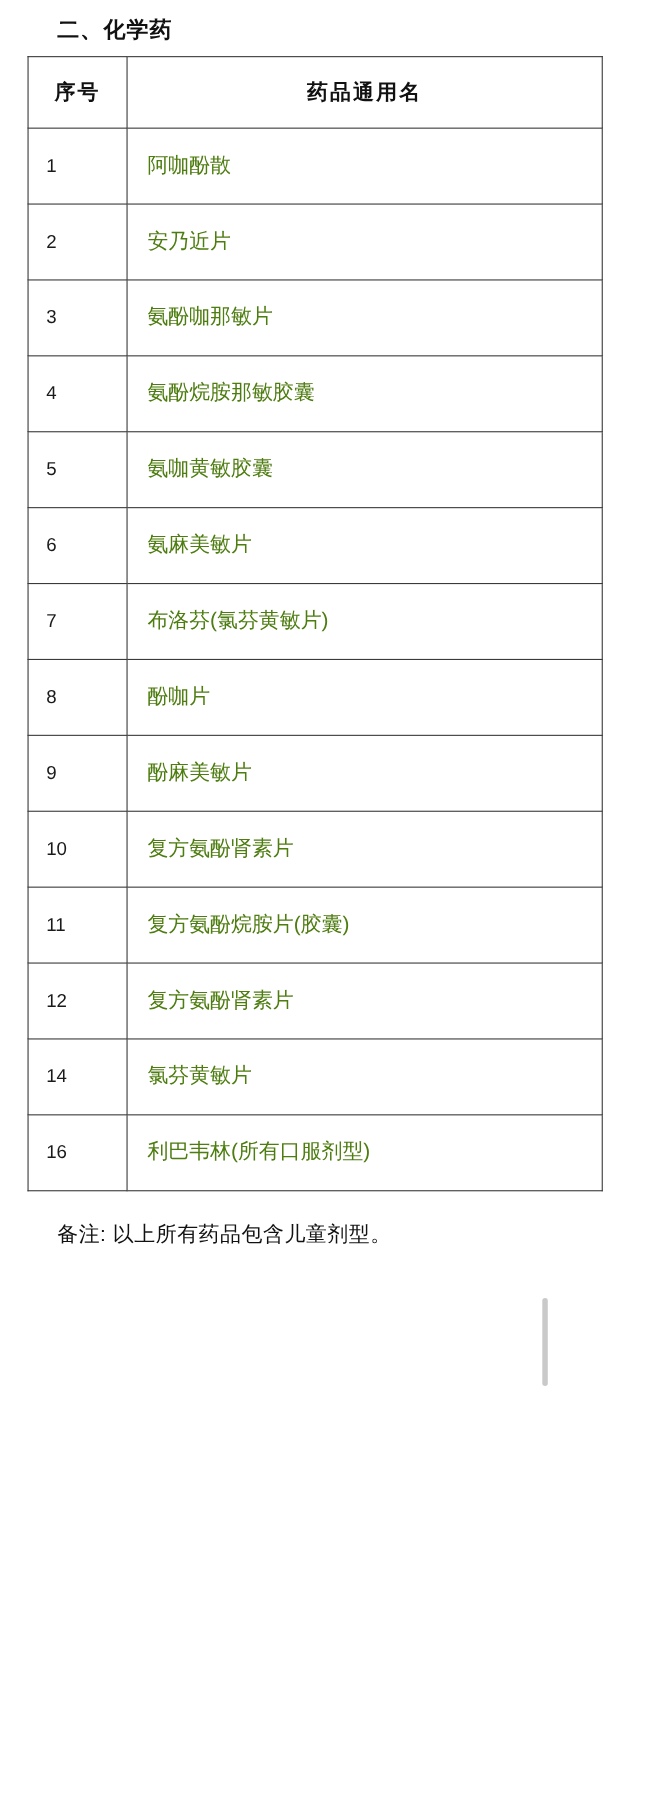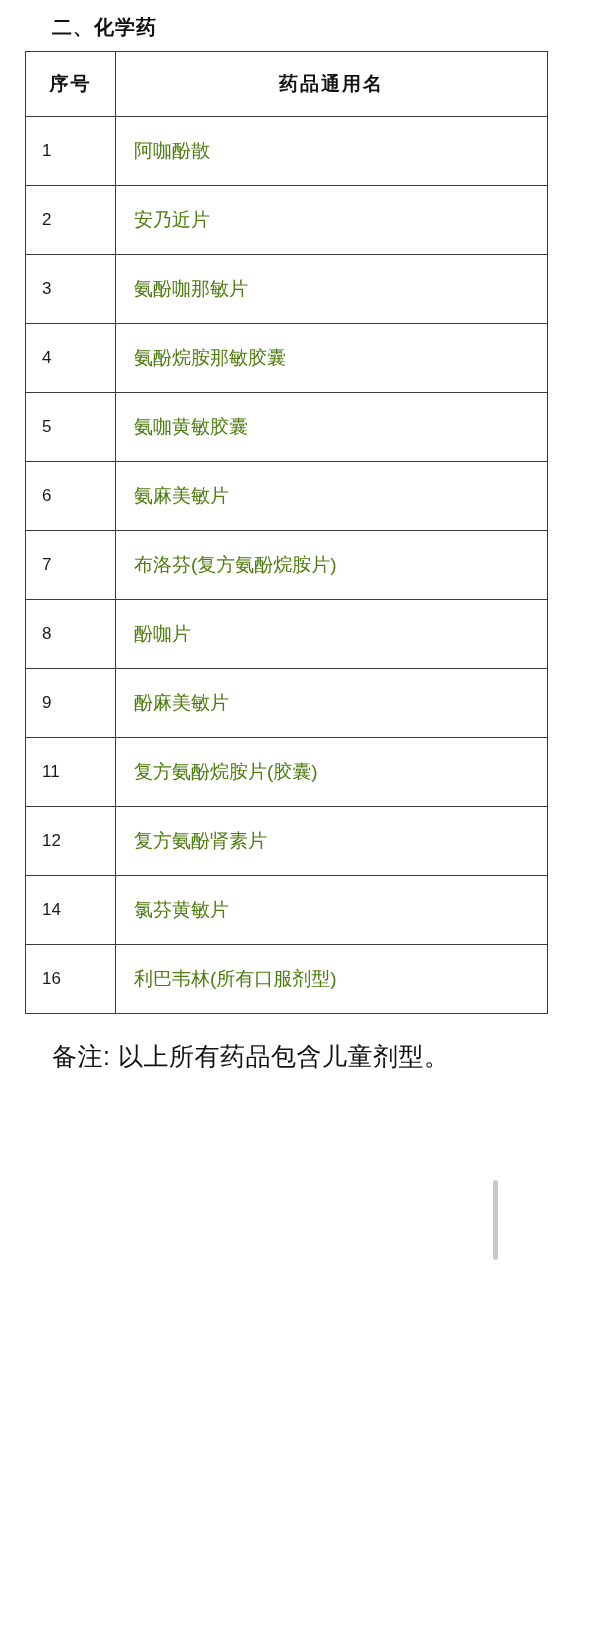"布洛芬(复方氨酚烷胺片)" td.name-cell { text: 复方氨酚烷胺 -> 氯芬黄敏 }
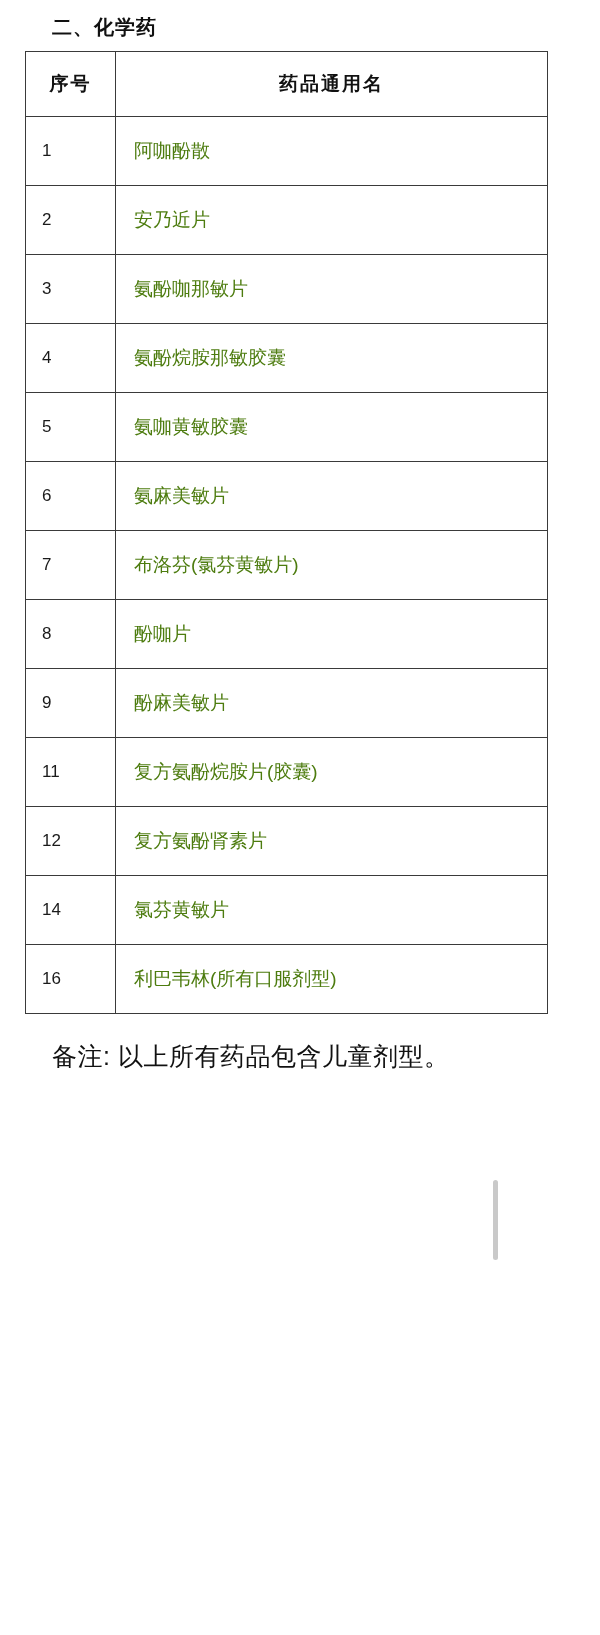"10" tr.row { html: none -> <tr> <td>10</td> <td>复方氨酚肾素片</td> </tr> }
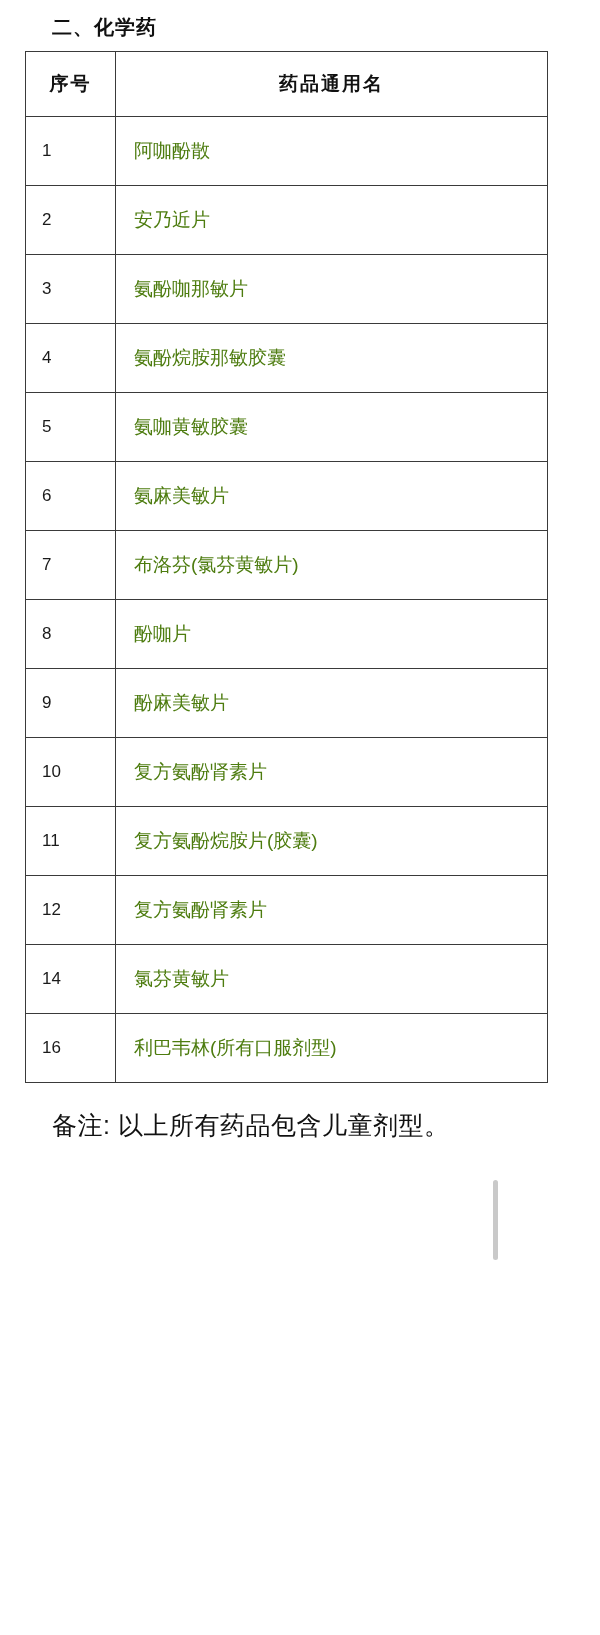"备注: 以上所有药品包含儿童剂型。" .footnote { font-size: 25px -> 19px }
